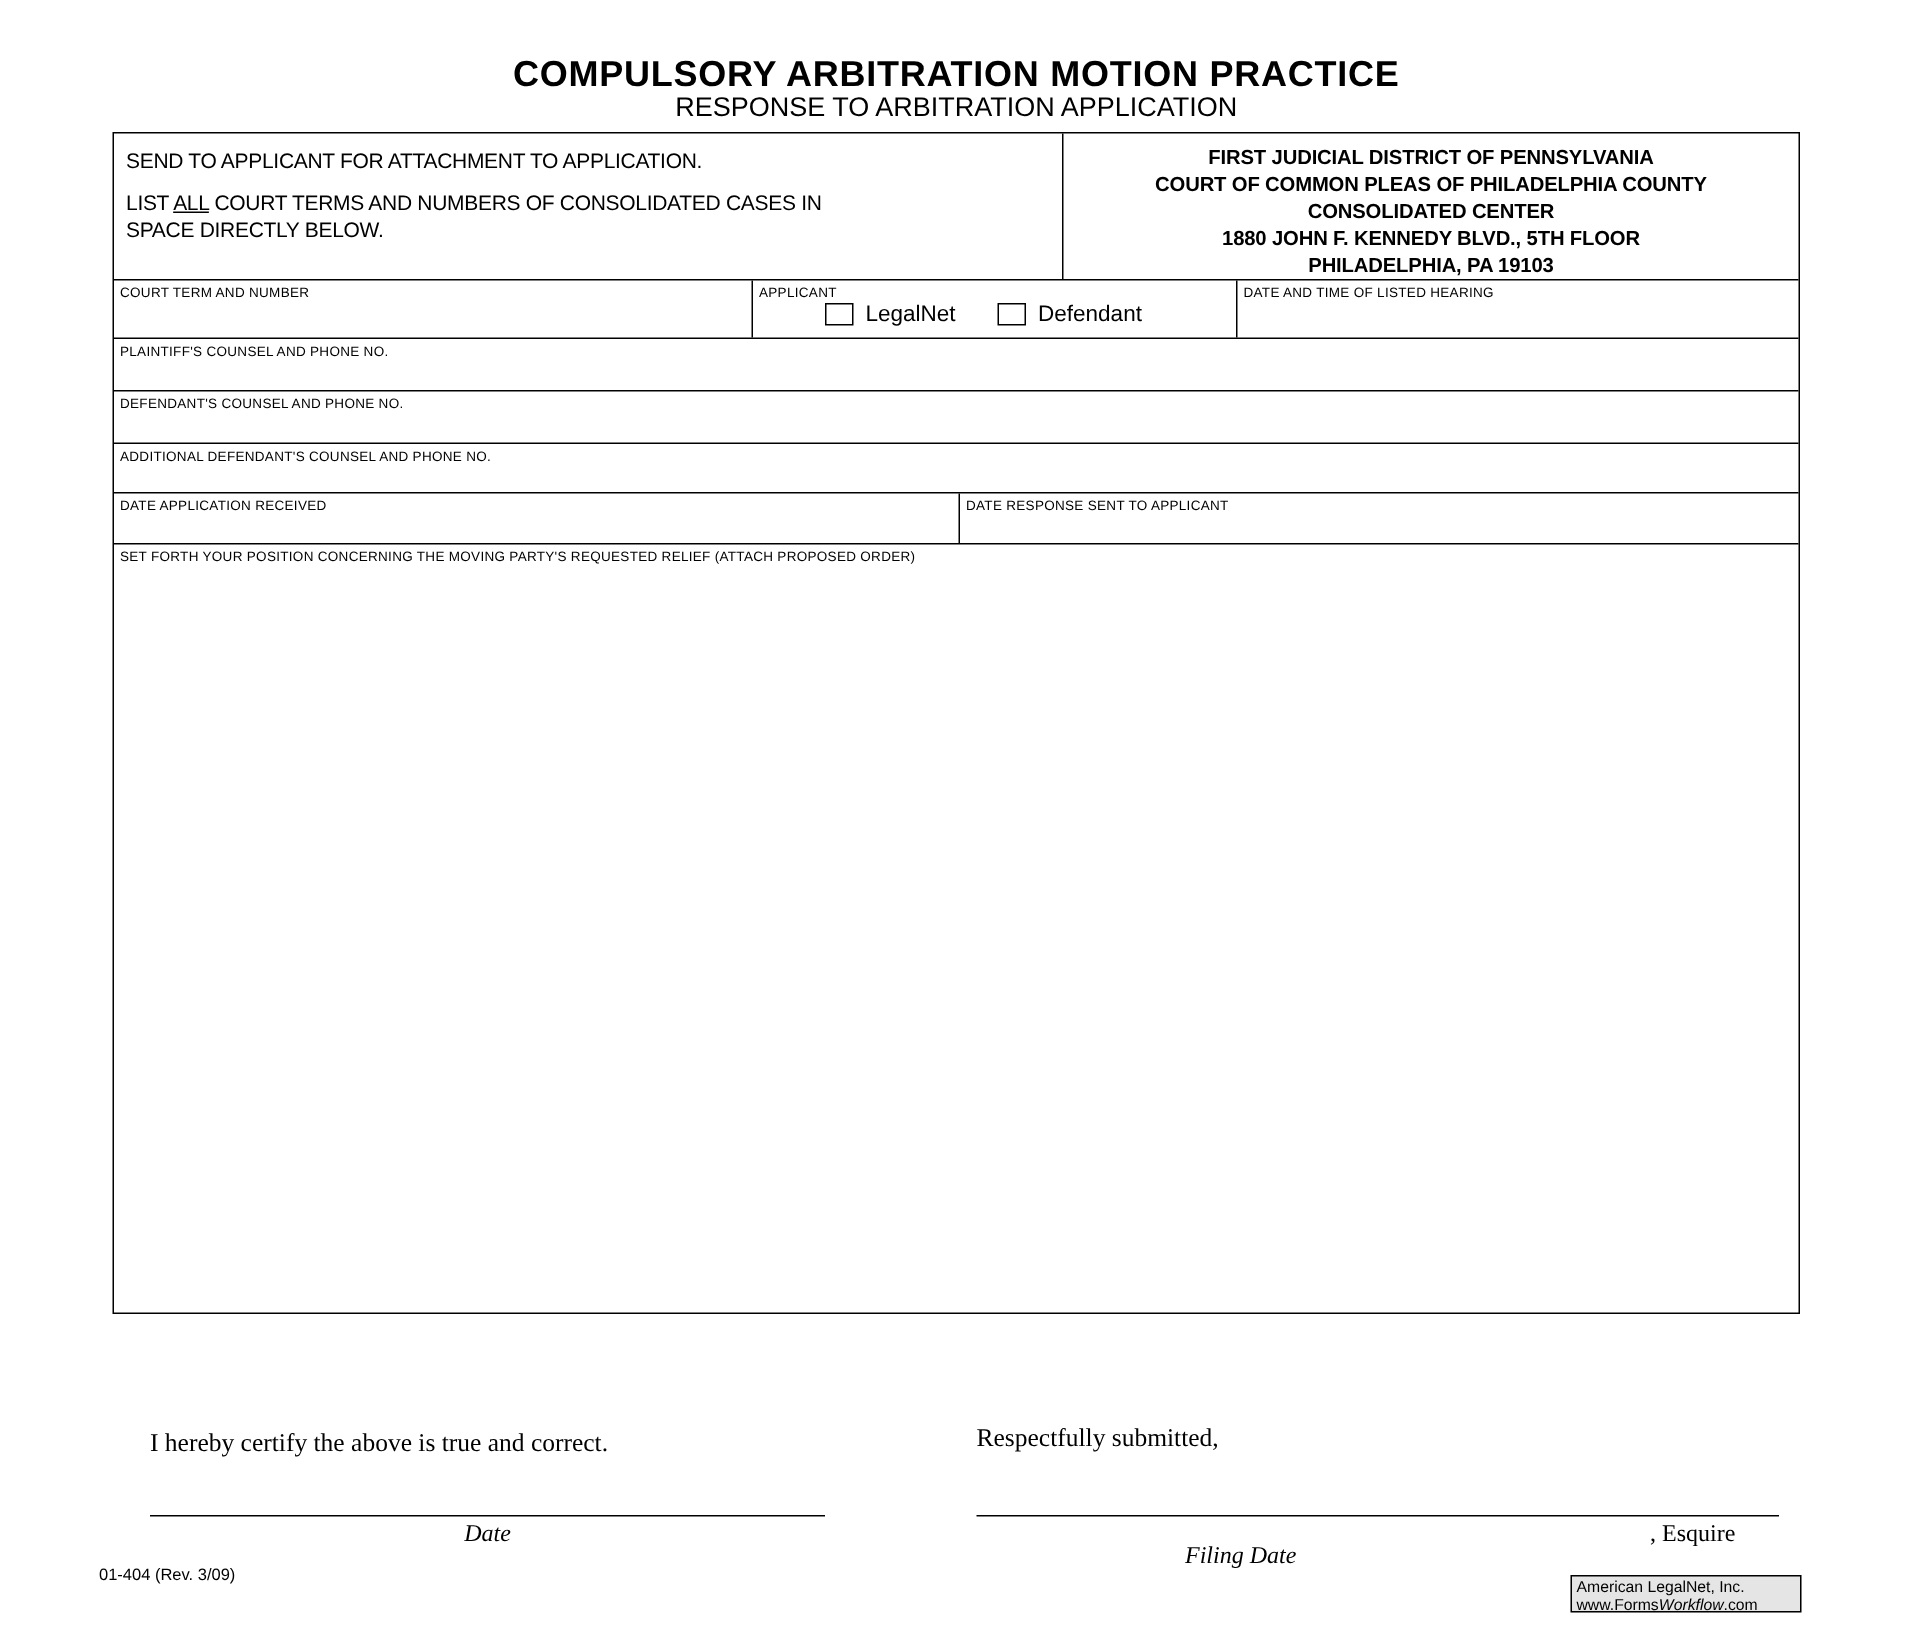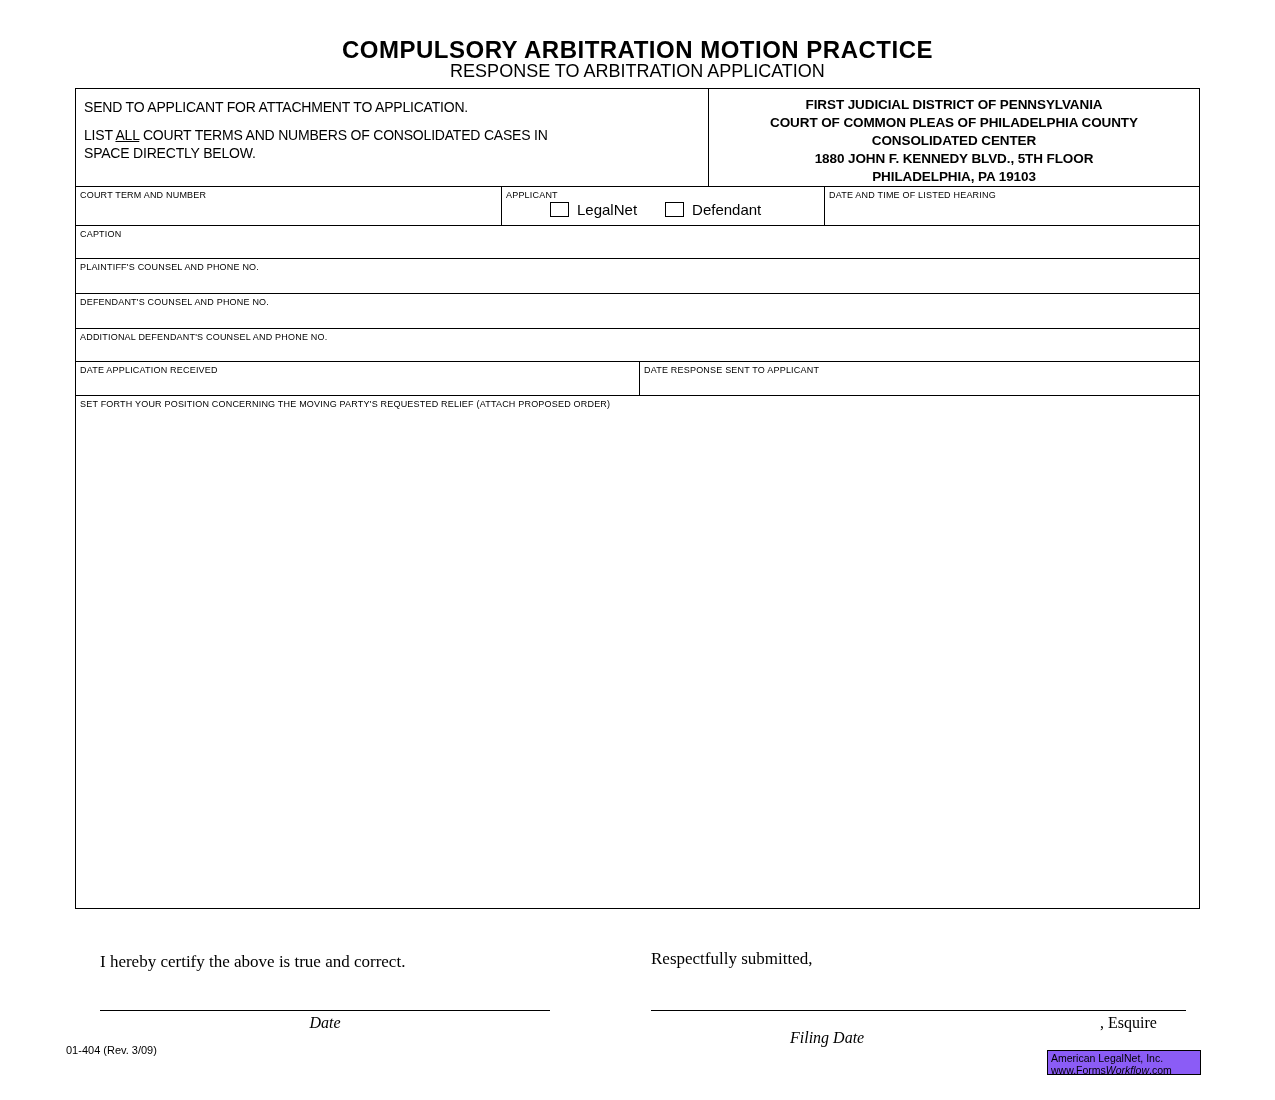"CAPTION" div.row { html: <div> <div> <div>CAPTION</div> </div> </div> -> none }
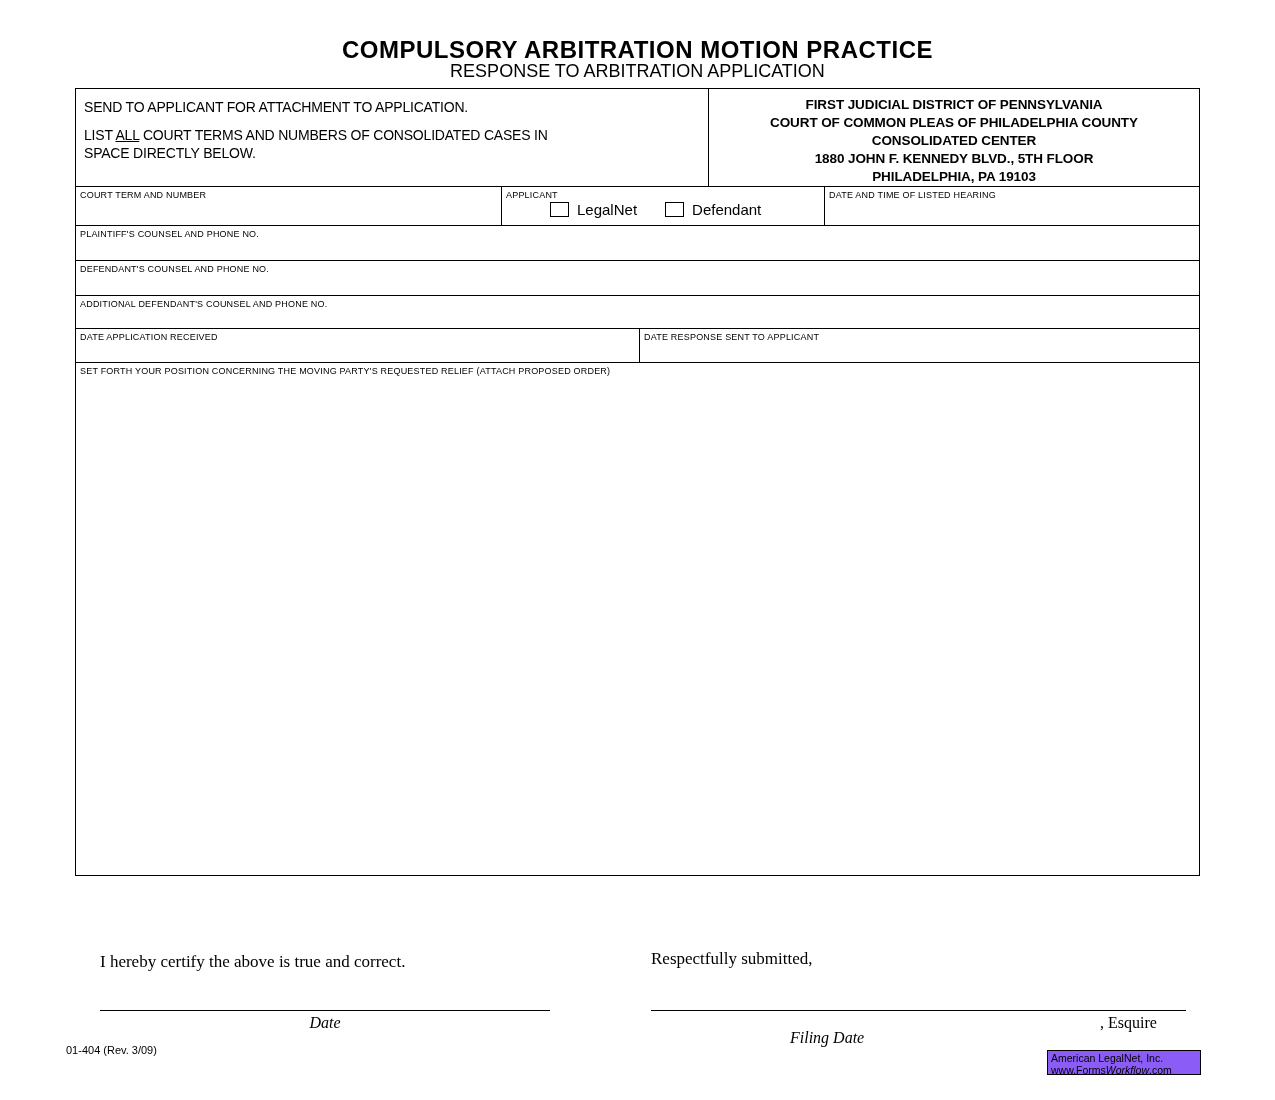"American LegalNet, Inc." .legalnet { background: #8b5cf6 -> #e5e5e5 }
